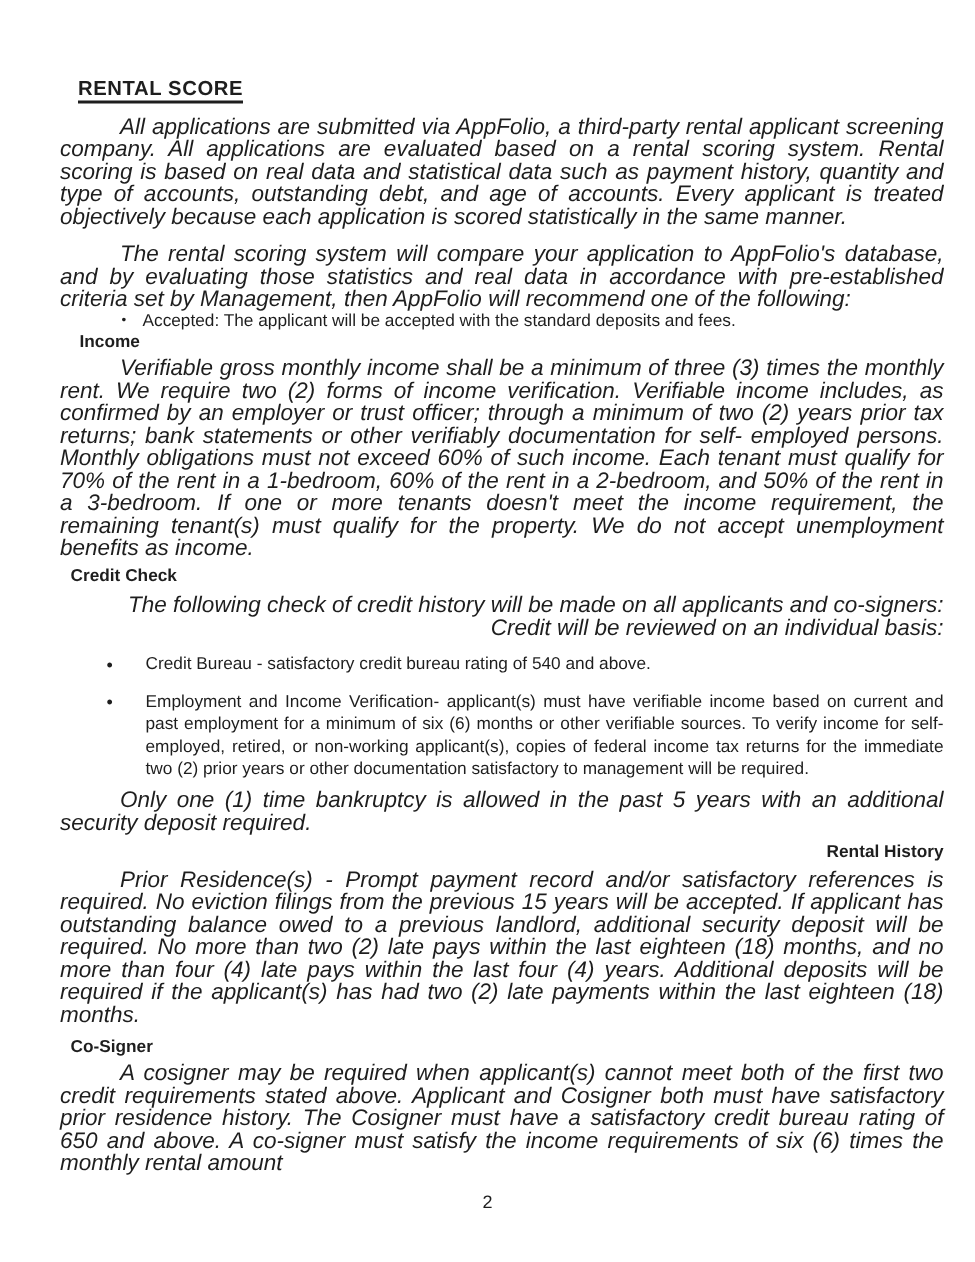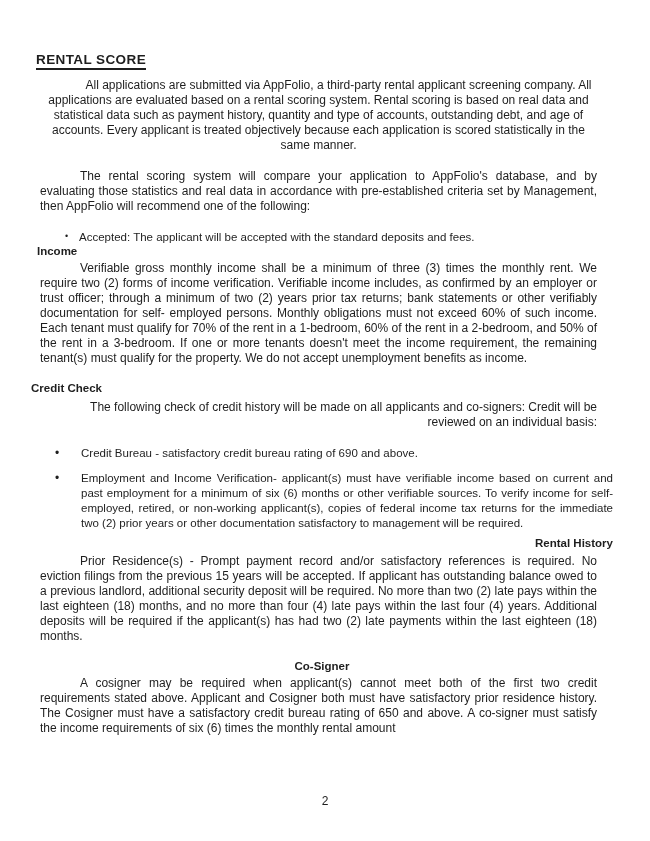"RENTAL SCORE" .content { left: 24px -> 40px }
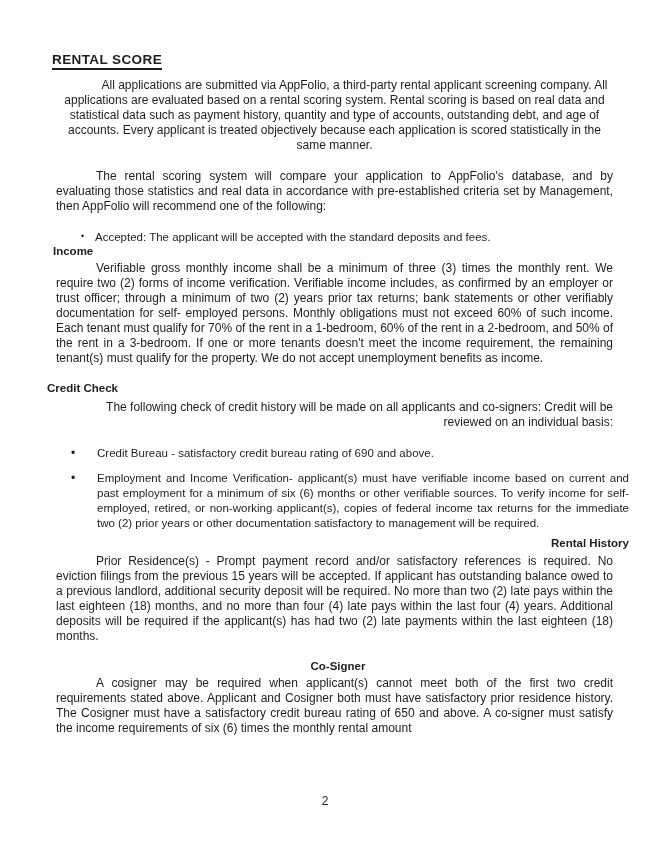"All applications are submitted via" .para { font-size: 12px -> 15px; font-style: none -> italic; margin: 16px -> 0 }
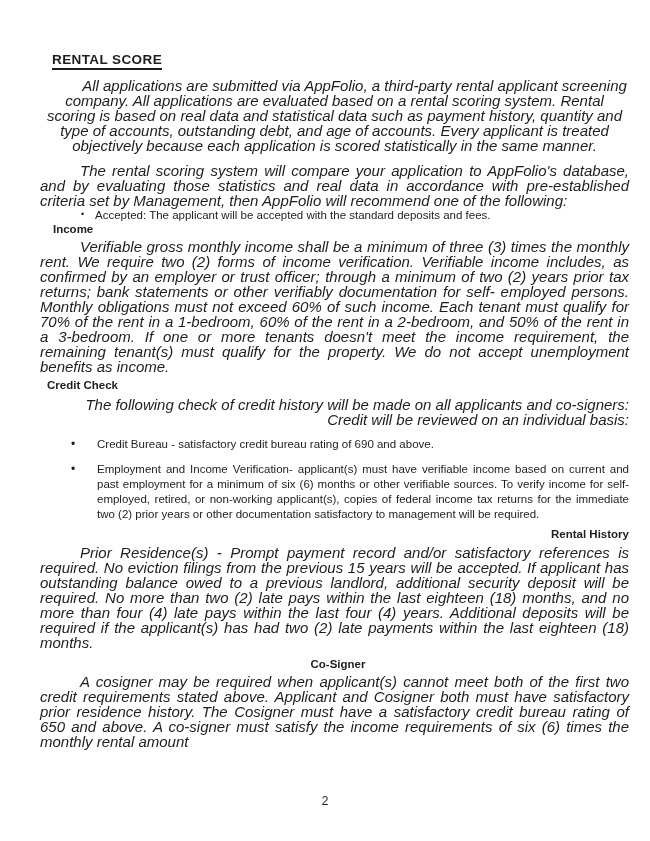"Credit Bureau - satisfactory credit" li.mt10 { text: 690 -> 540 }
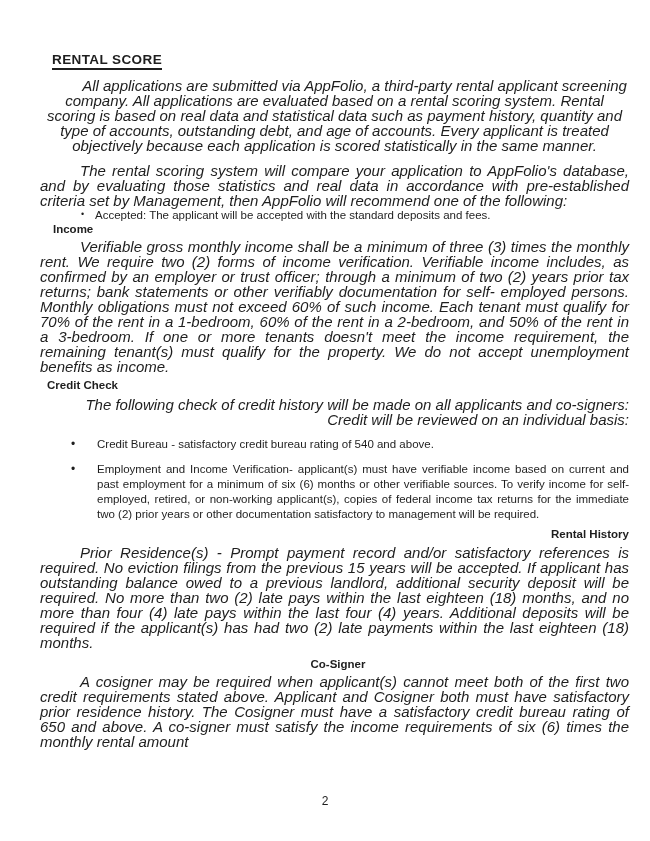"Only one (1) time bankruptcy" p.para { html: none -> <p>Only one (1) time bankruptcy is allowed in the past 5 years with an additional security deposit required.</p> }
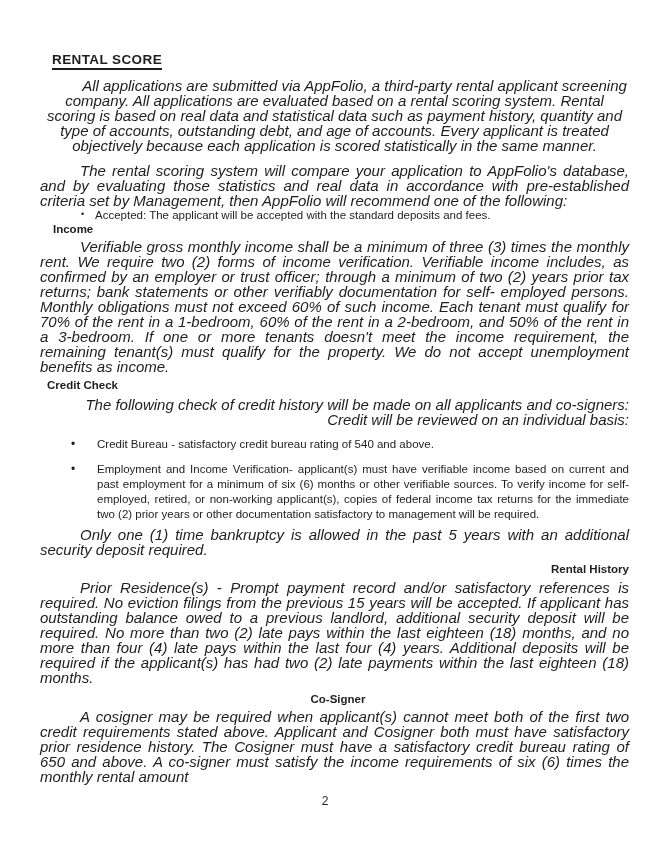"Co-Signer" .mt8 { text-align: center -> none }
